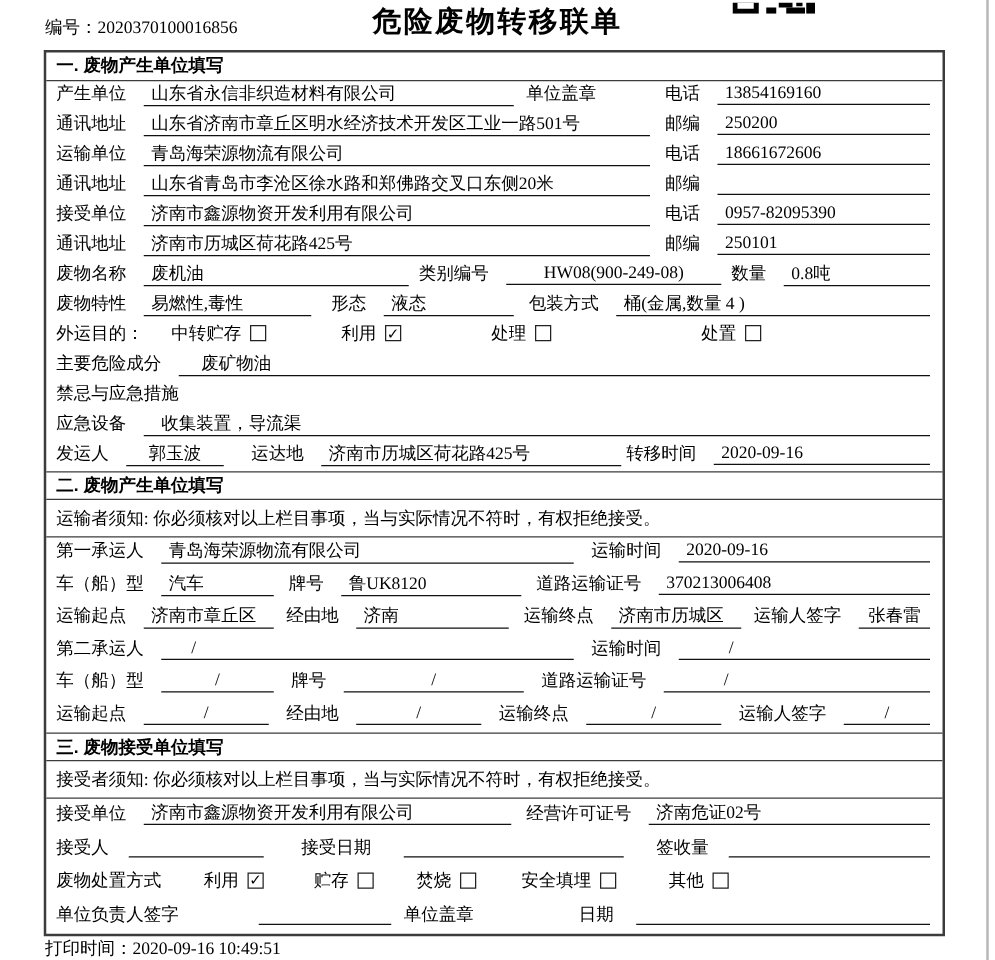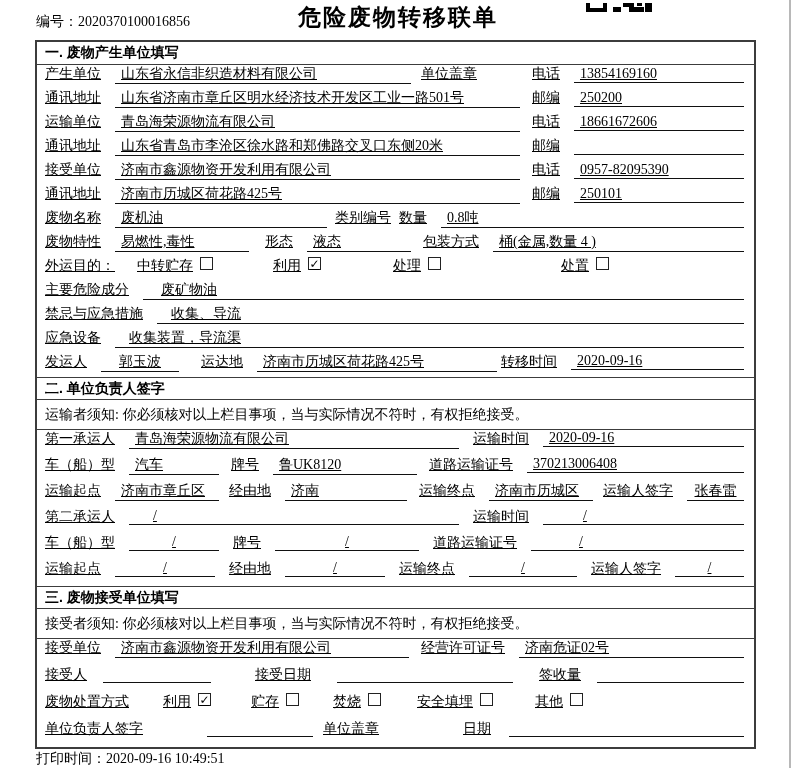"产生单位" .row { align-items: flex-start -> center; text-decoration: underline -> none }
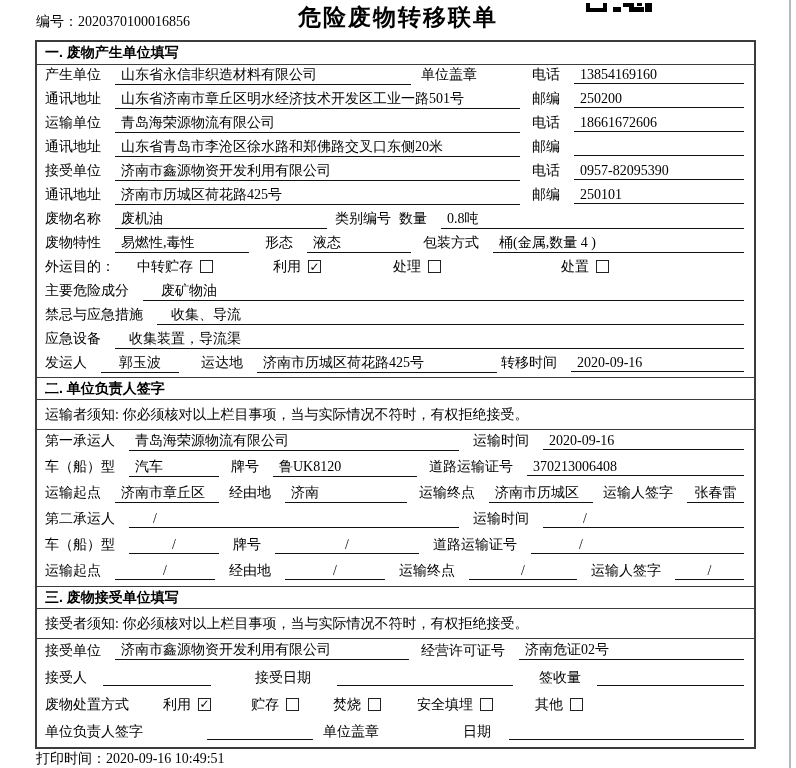"HW08(900-249-08)" span.u { html: none -> <span>HW08(900-249-08)</span> }
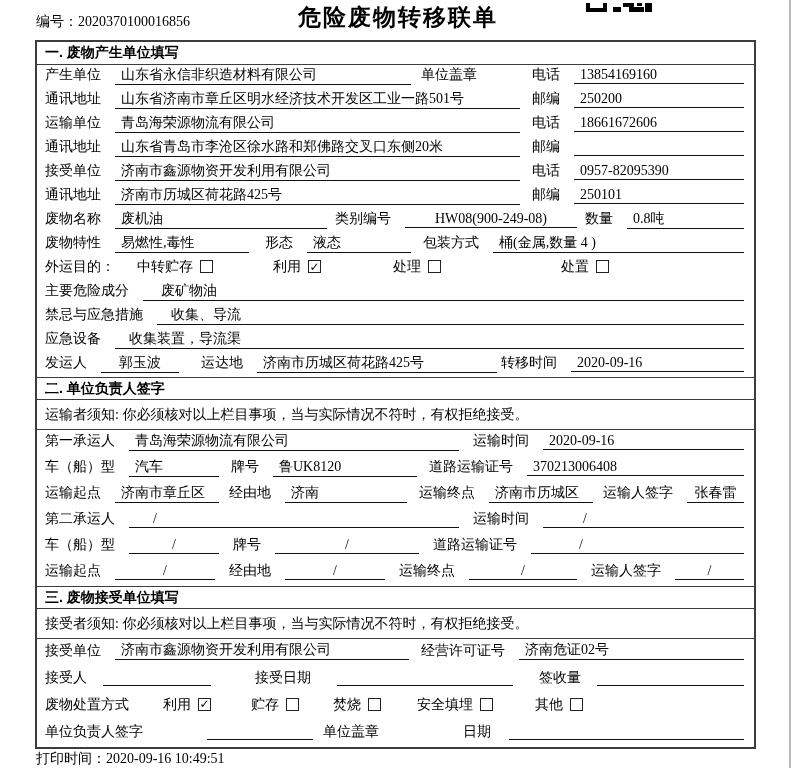"收集、导流" span.u { html: <span>收集、导流</span> -> none }
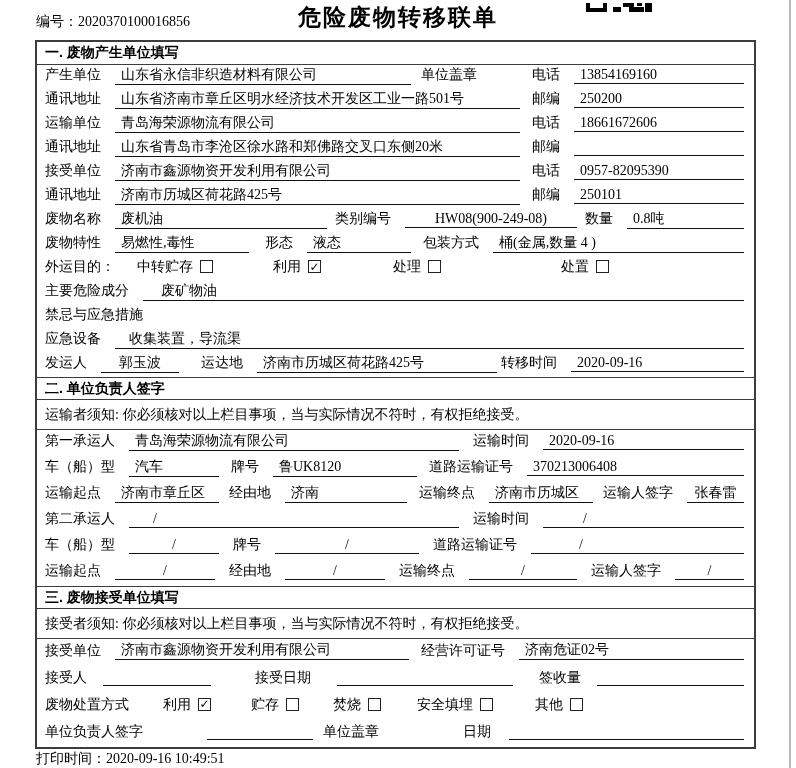"二. 单位负责人签字" div.sec-h { text: 单位负责人签字 -> 废物产生单位填写 }
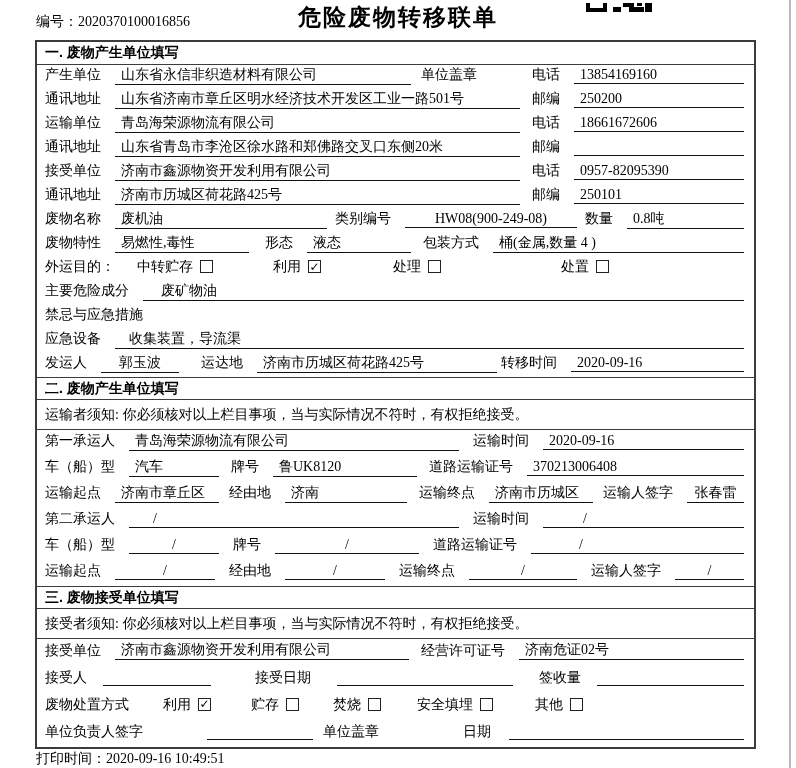"接受日期" span.lb { margin-left: 44px -> 30px }
